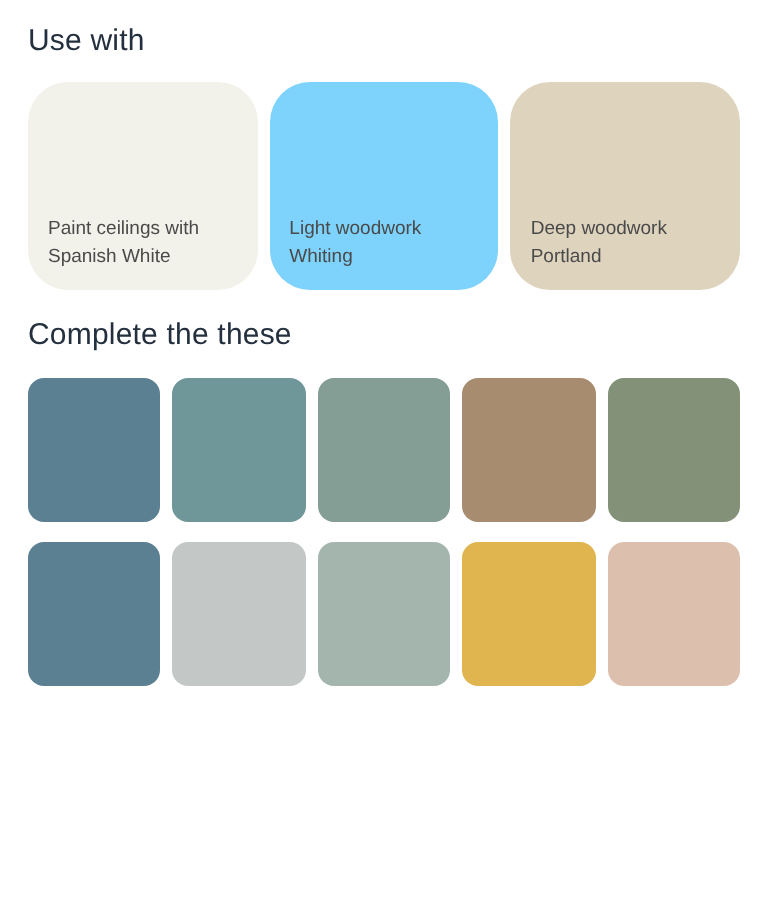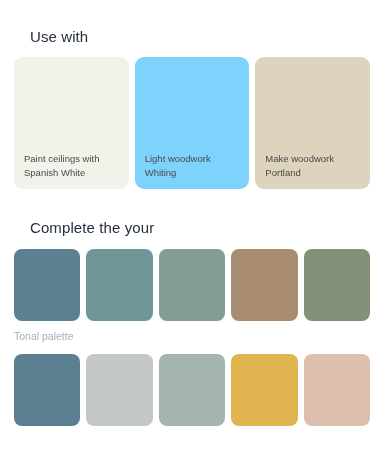"Use with" .section-heading { margin: 16px -> 0 }
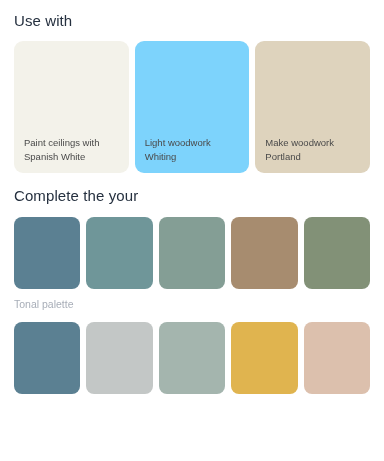"Paint ceilings with" .usewith-card { border-radius: 9px -> 20px; height: 132px -> 104px }
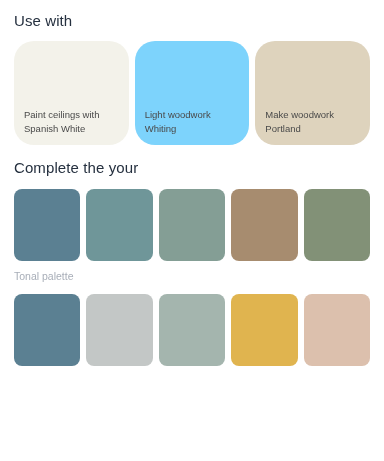"Make woodwork" span.usewith-card-label { text: Make -> Deep }
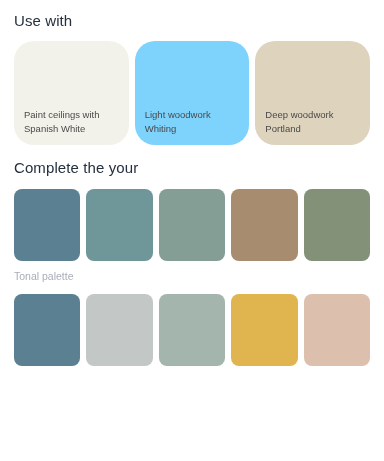"Complete the your" h2.section-heading { text: your -> these }
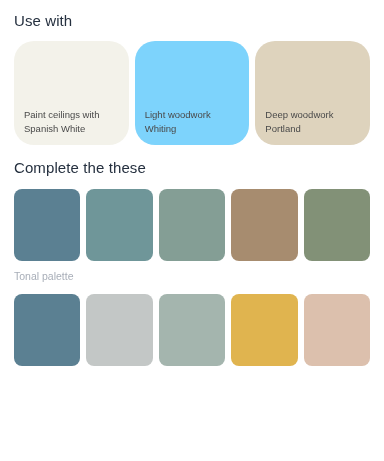"Tonal palette" div.caption { html: <div>Tonal palette</div> -> none }
